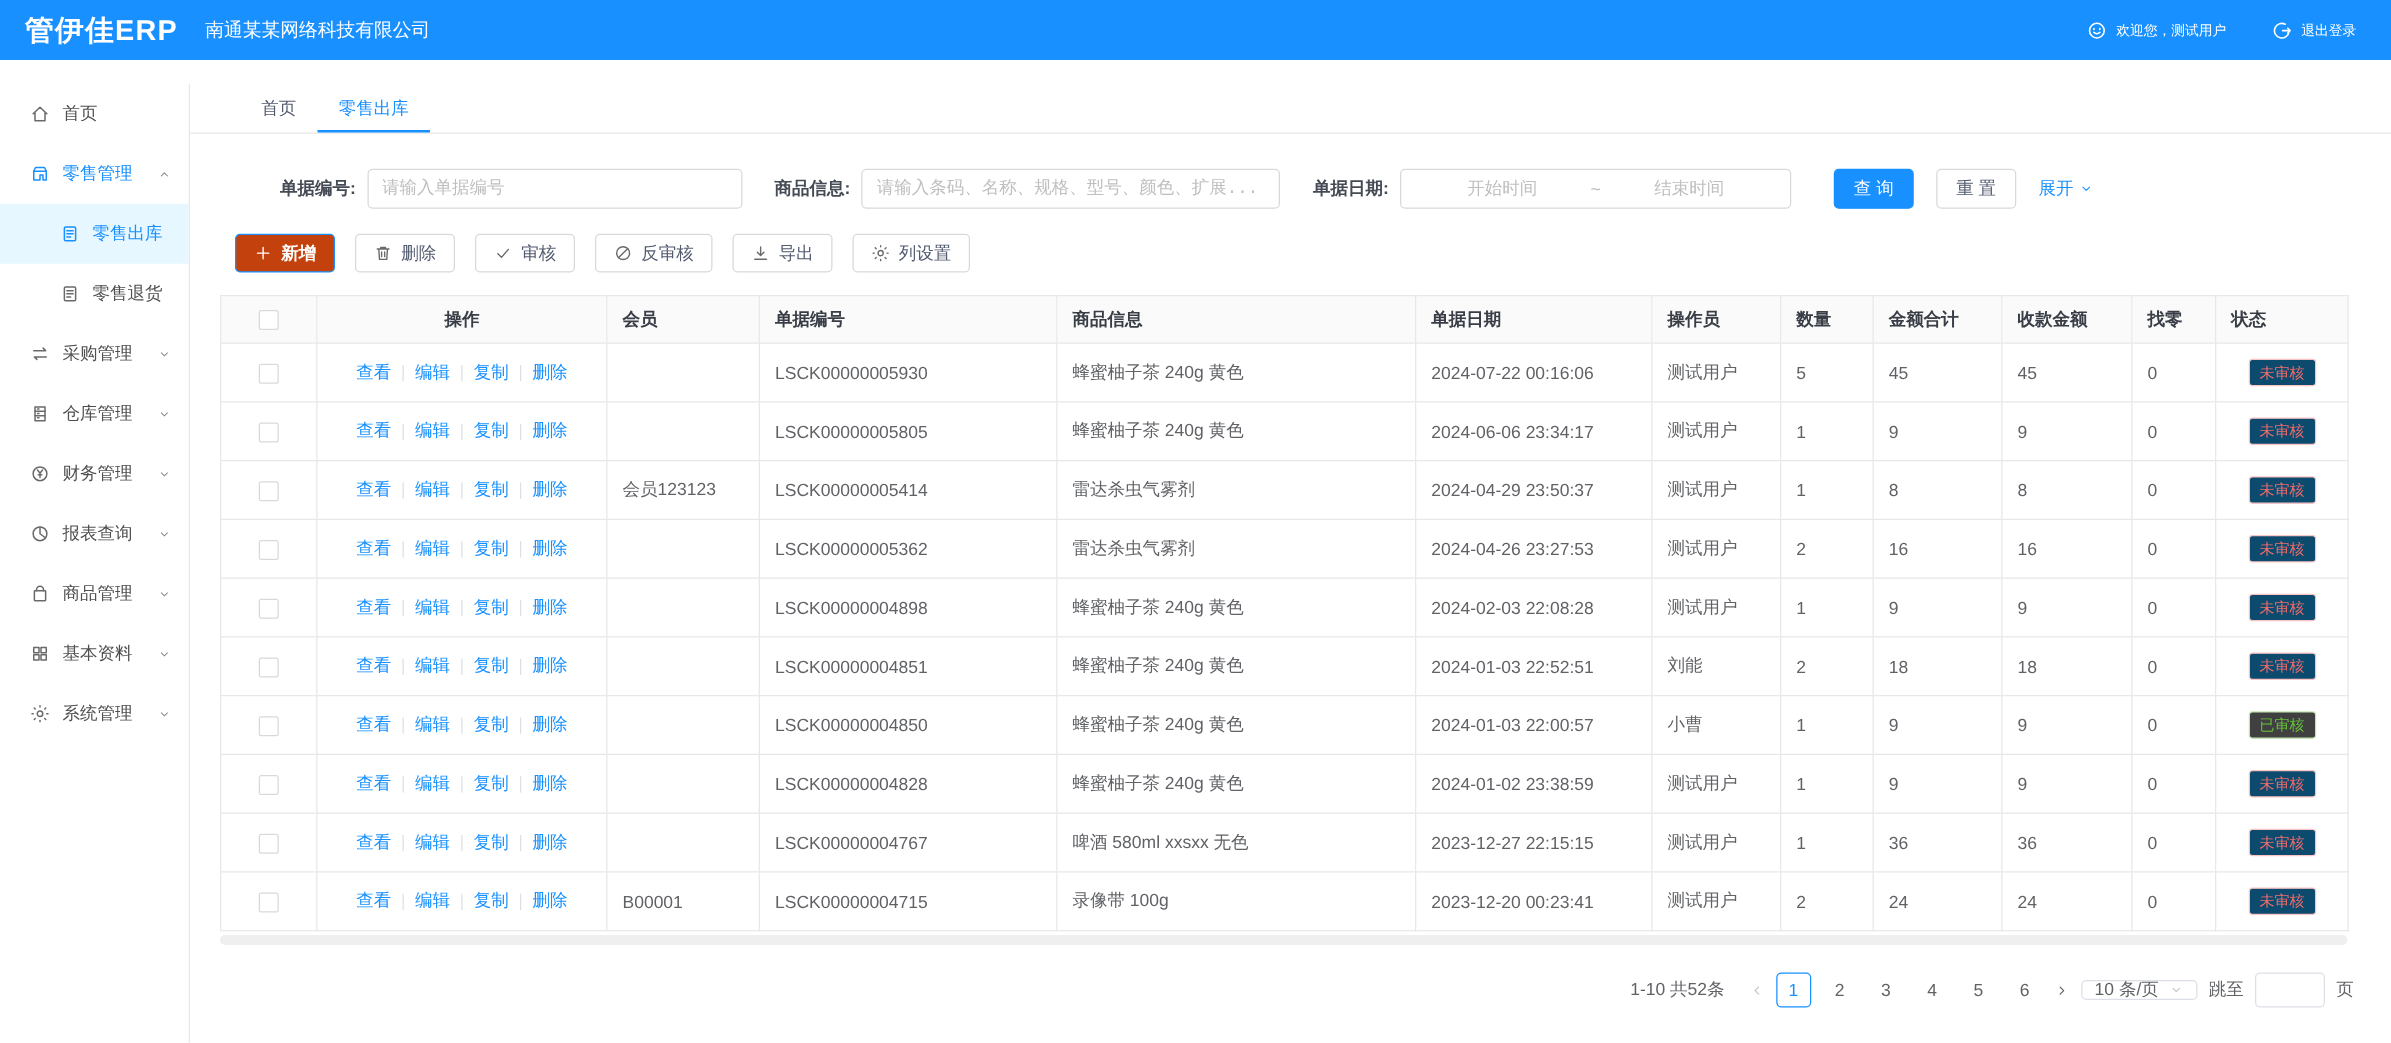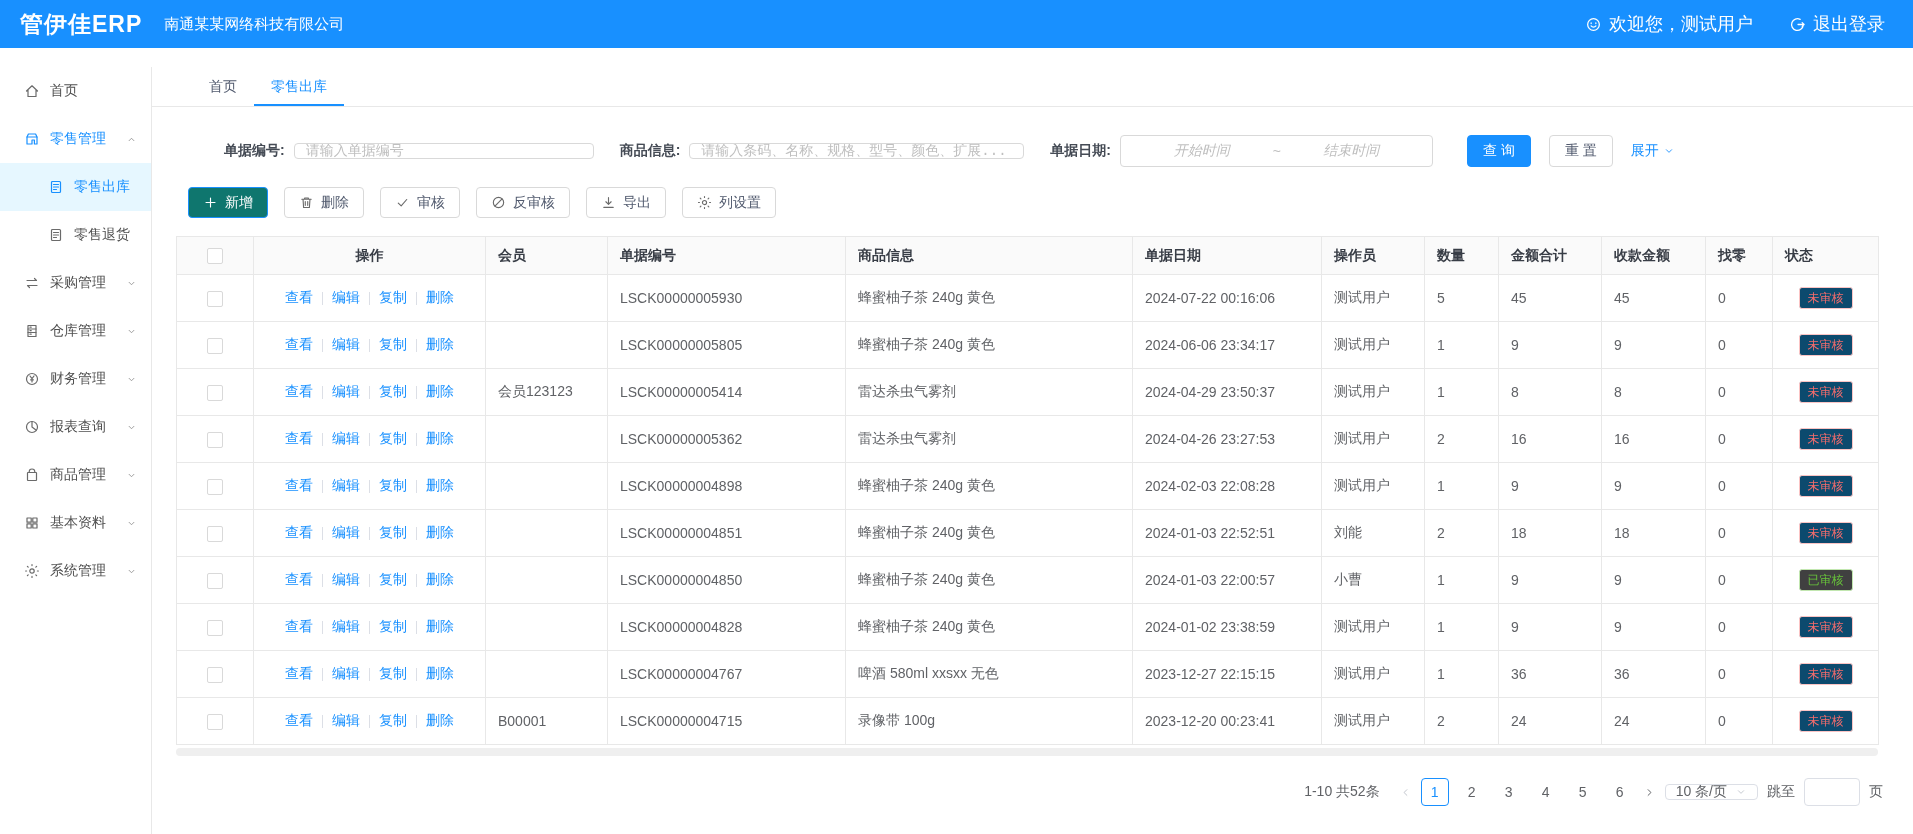"欢迎您，测试用户" .tb-user, .tb-logout { font-size: 18px -> 11px }
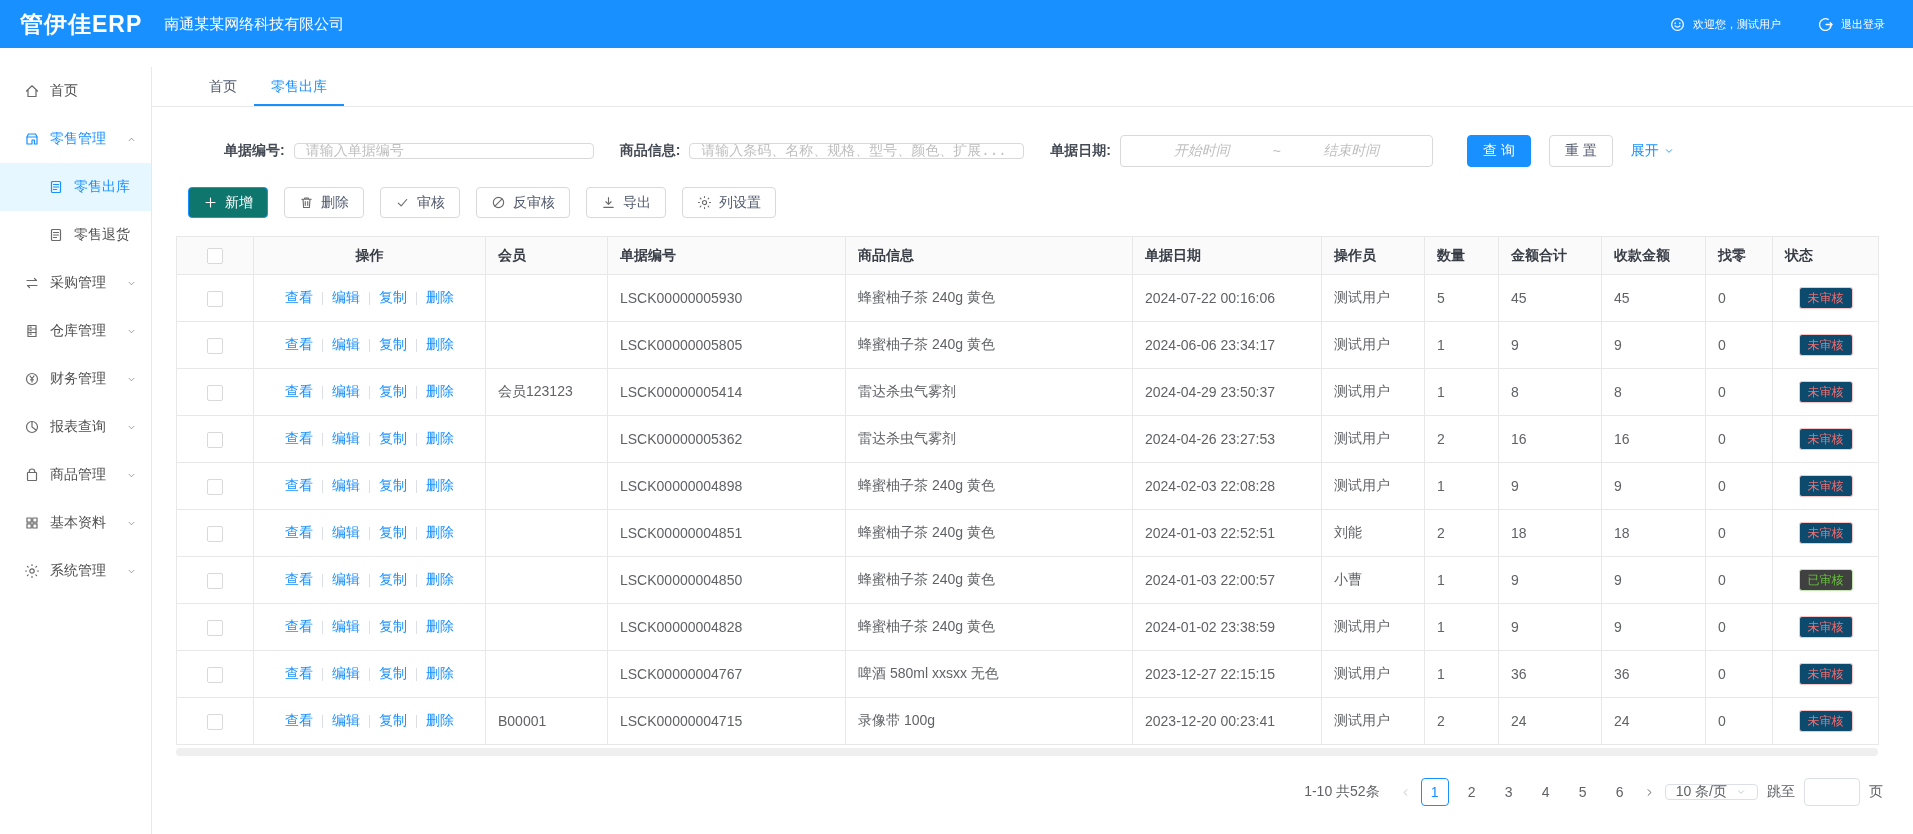"请输入单据编号" .f-input { height: 16px -> 32px }
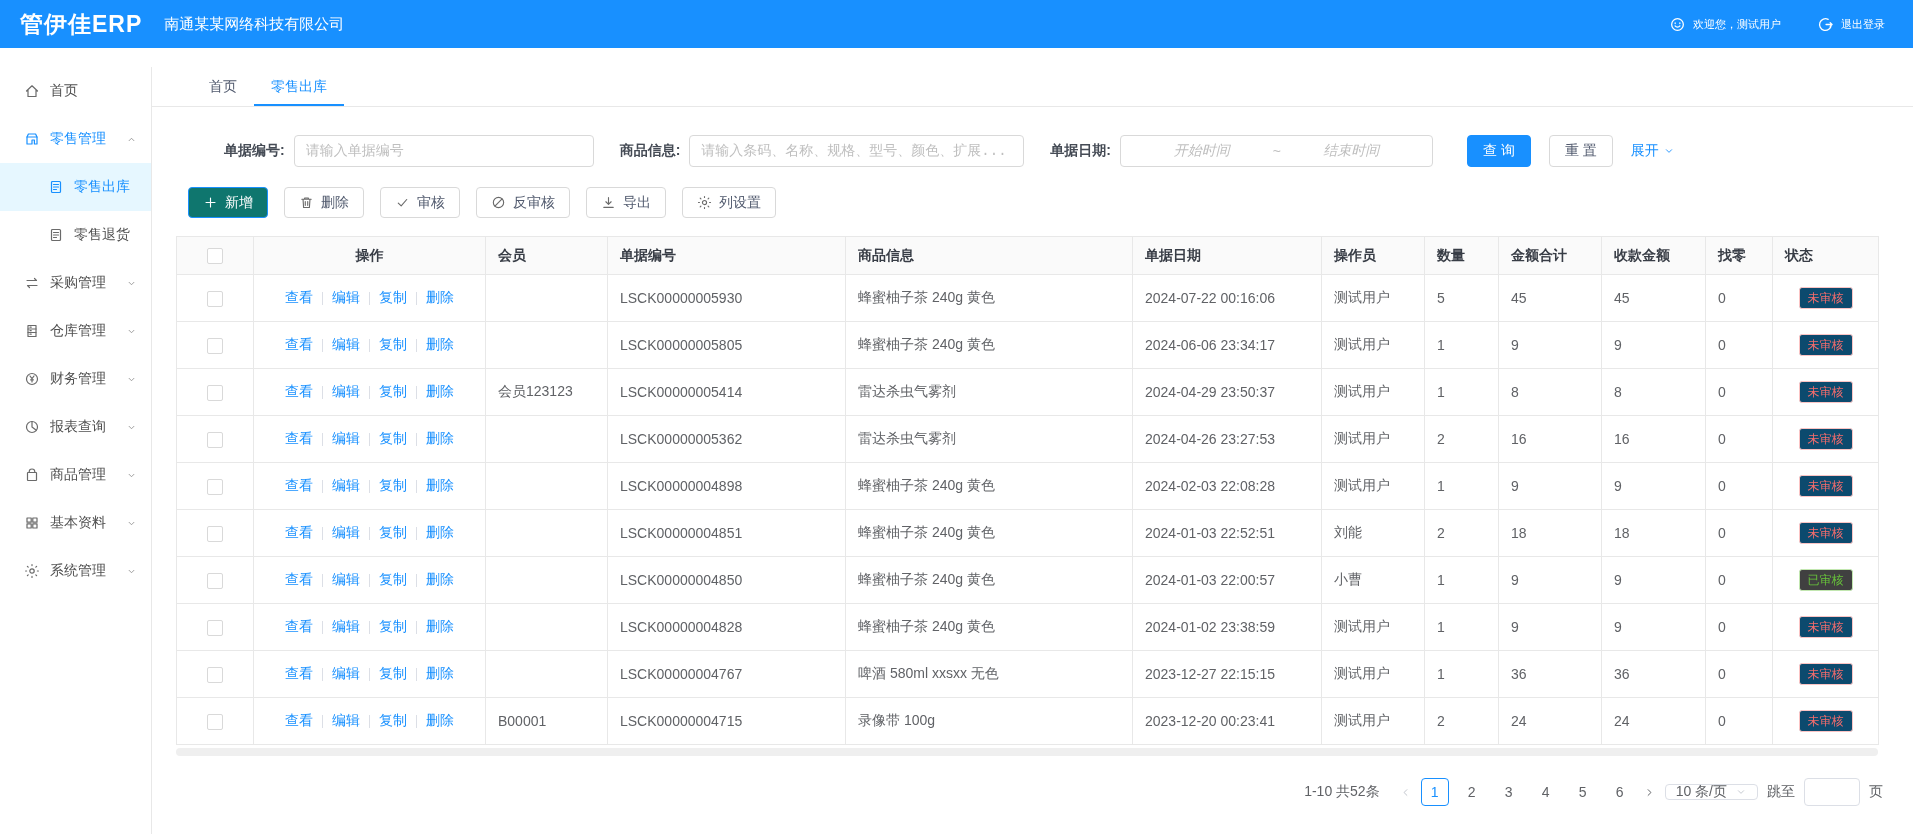"开始时间" .date-range { font-style: italic -> none }
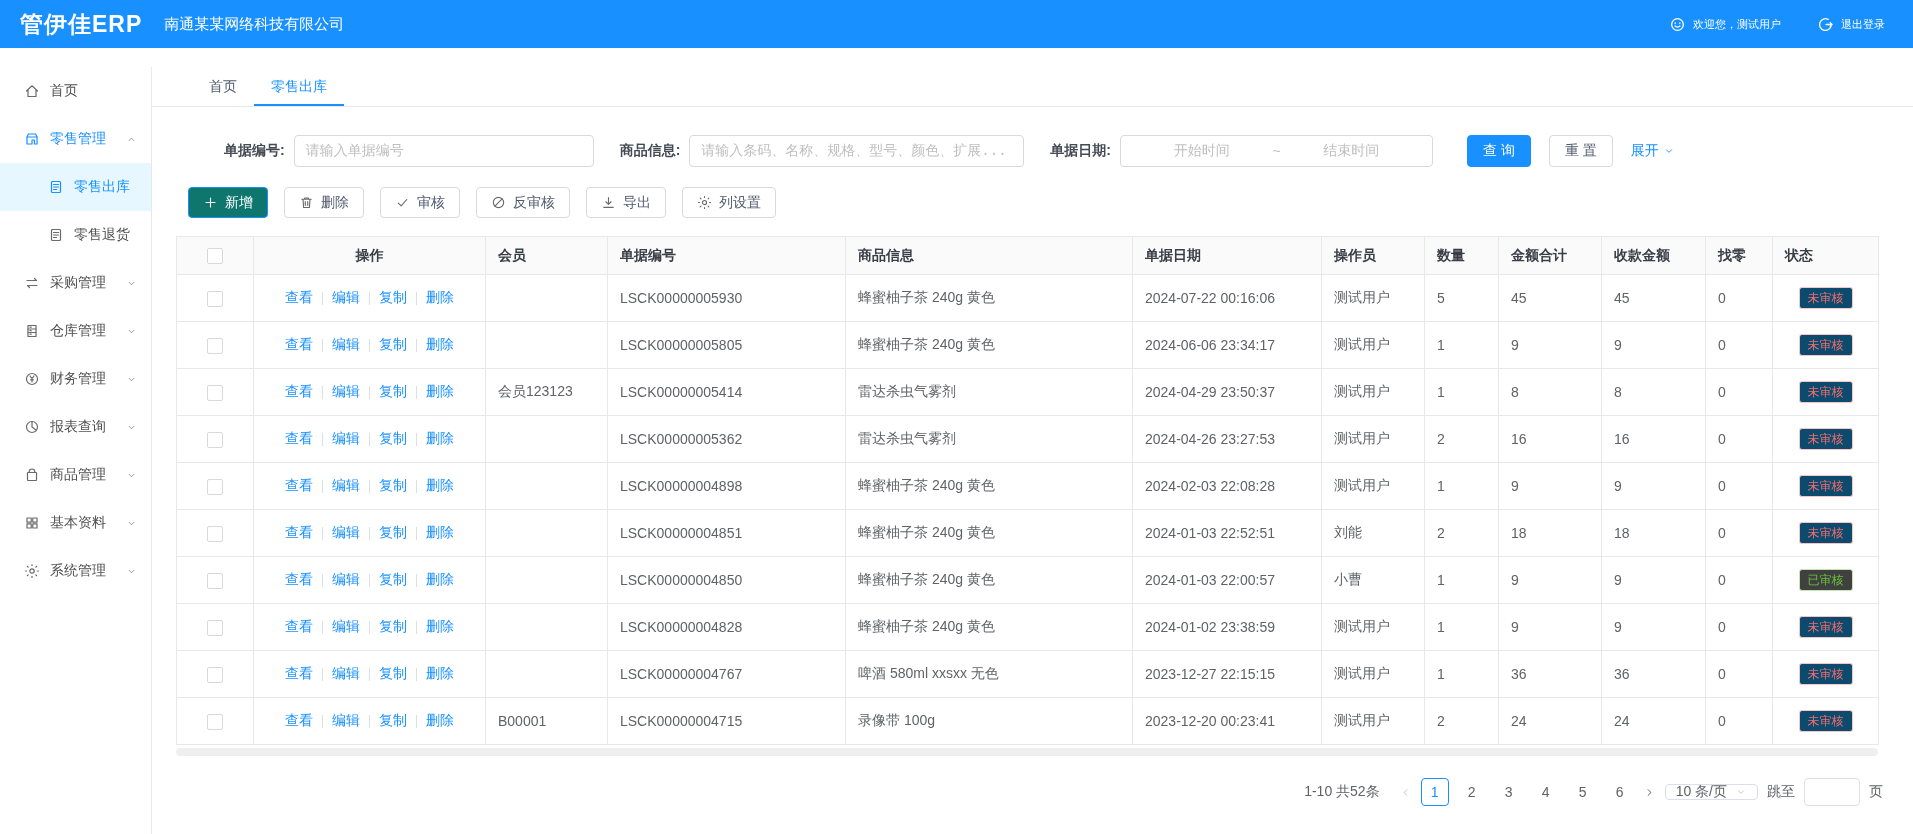"新增" .tbtn.primary { background: #0f766e -> #c2410c; font-weight: none -> bold }
